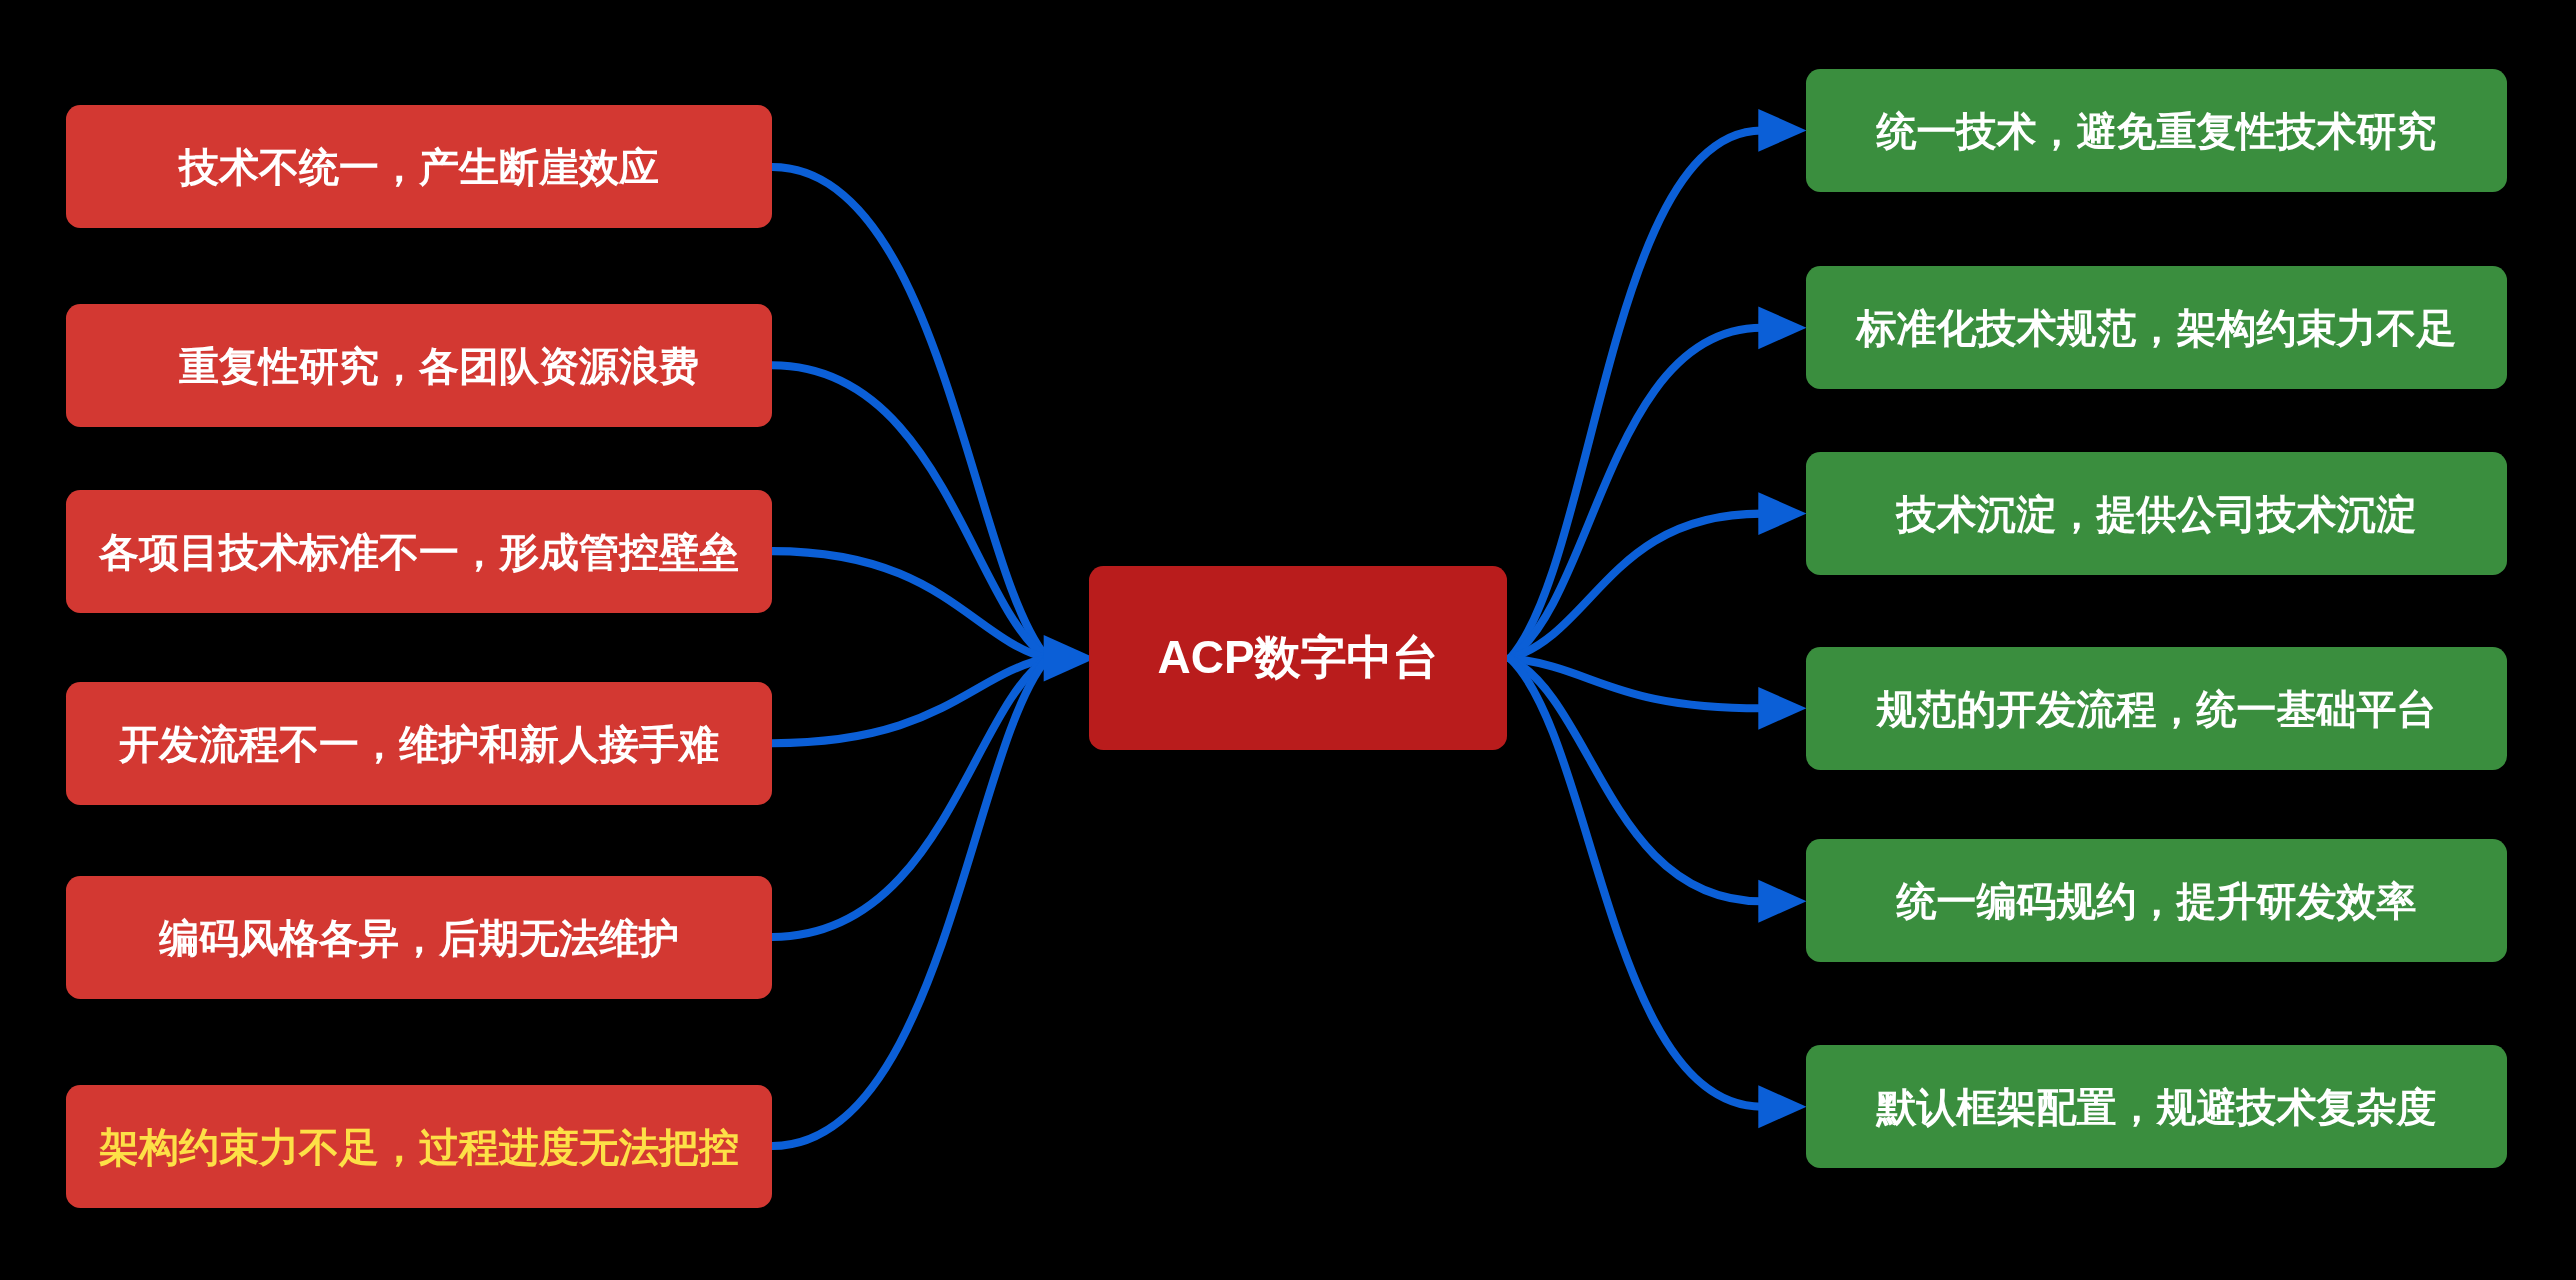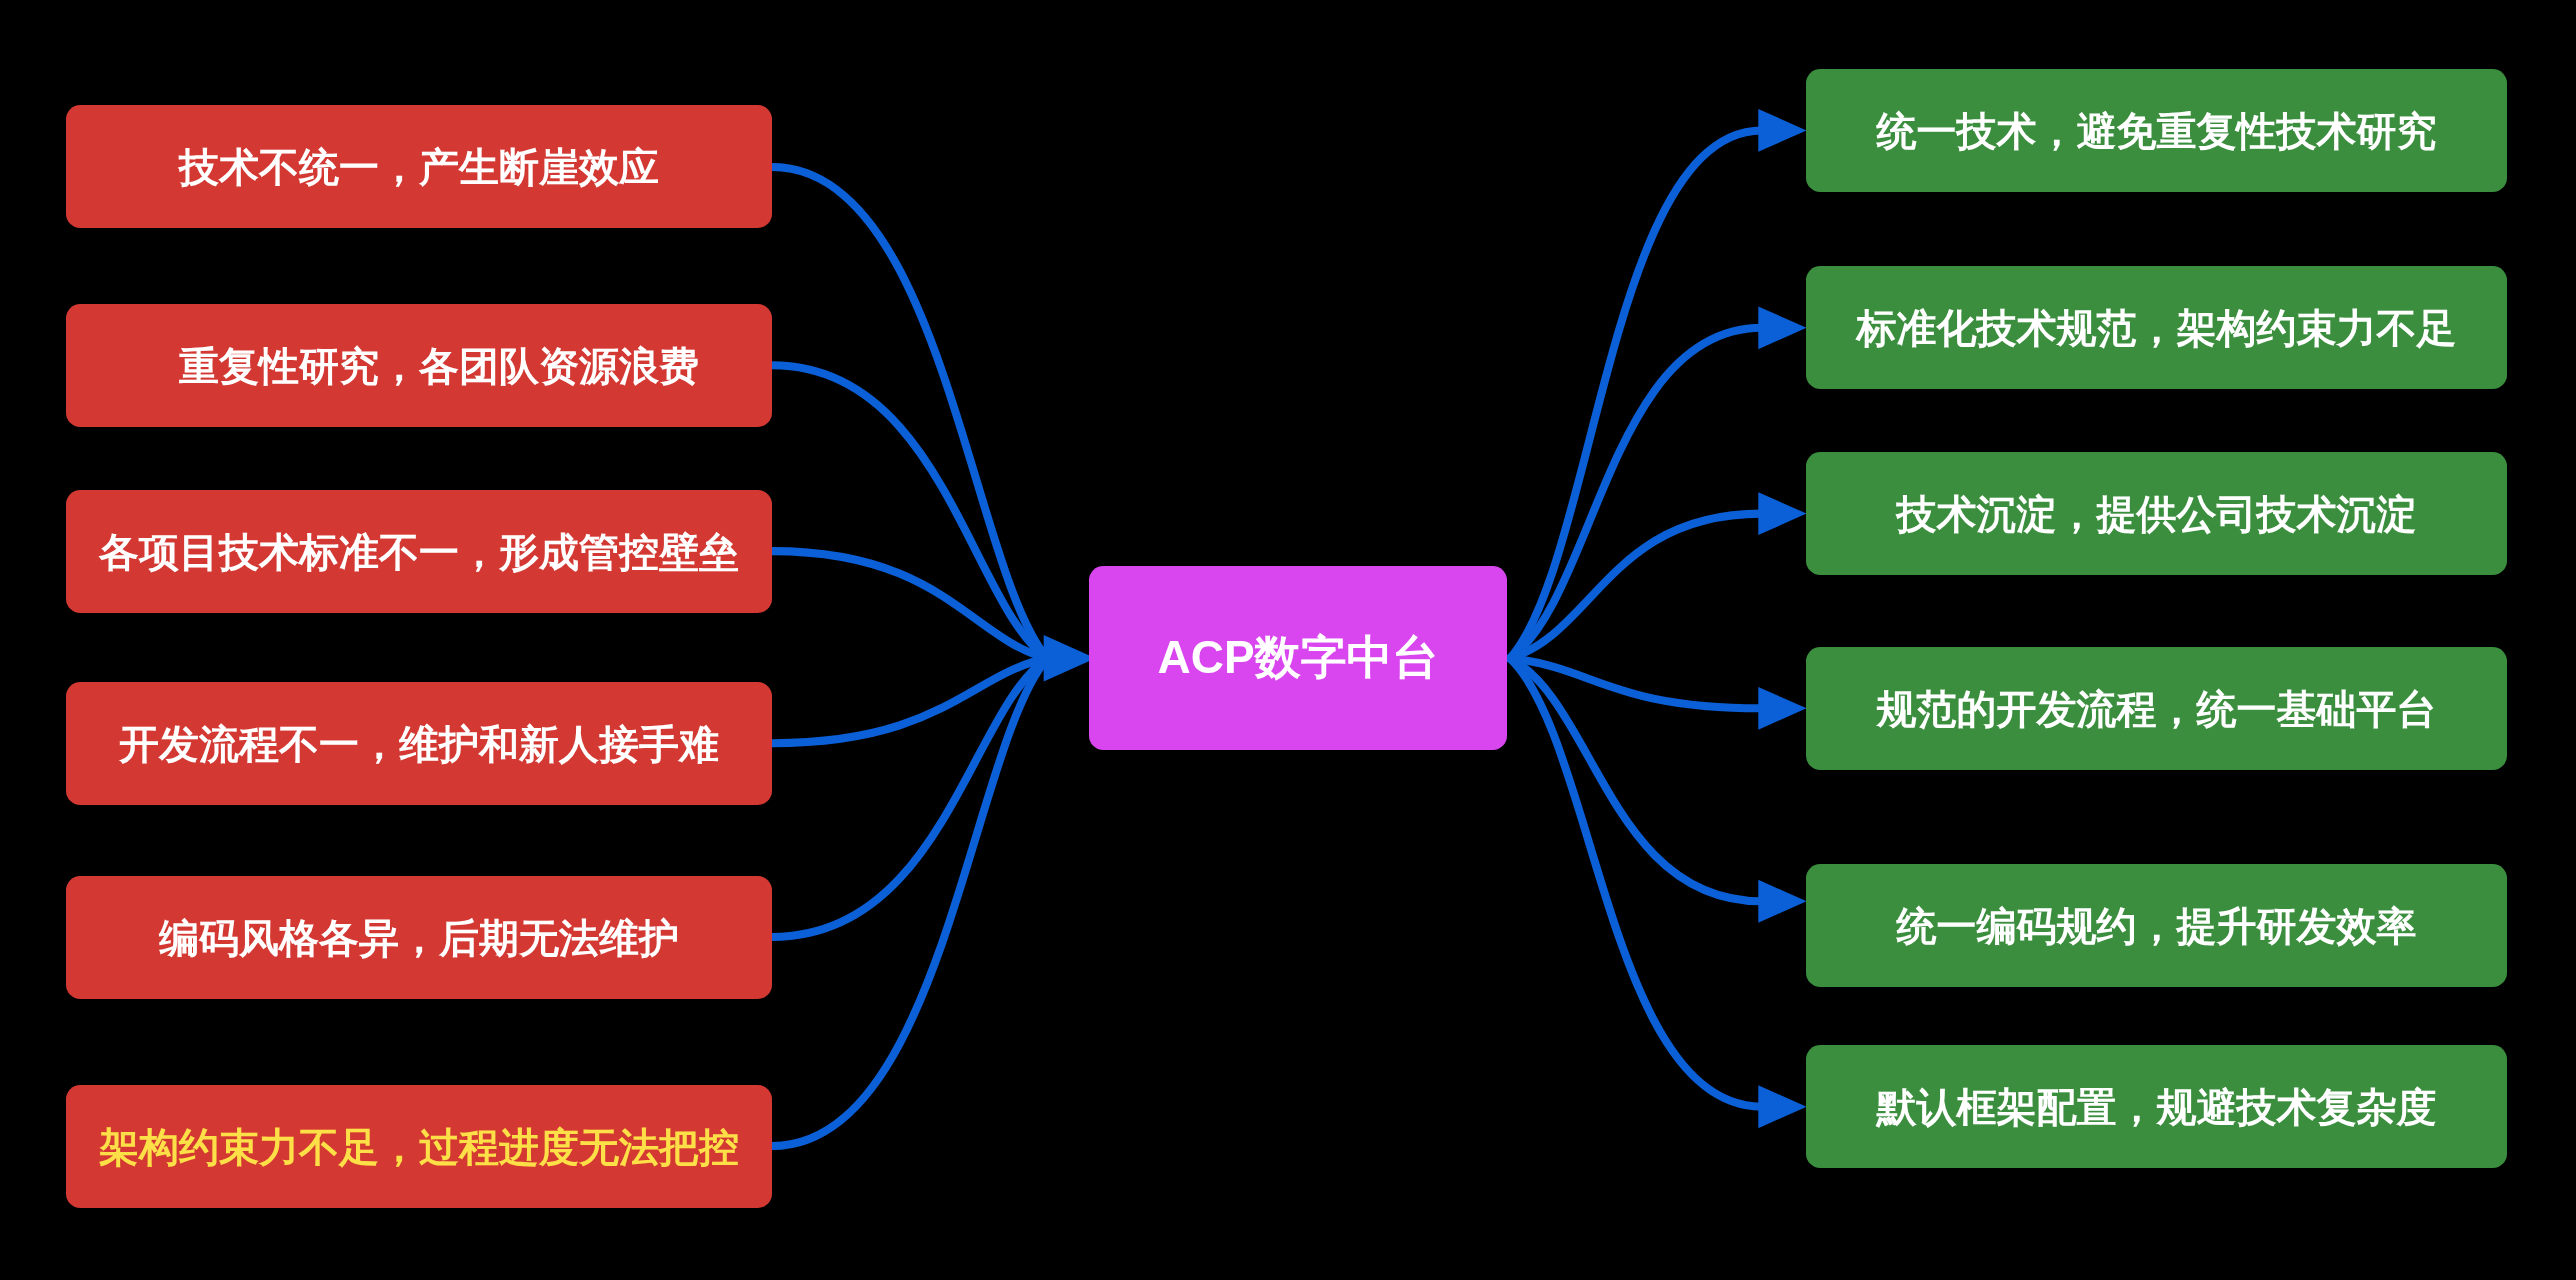"ACP数字中台" div.node { background: #d946ef -> #b91c1c }
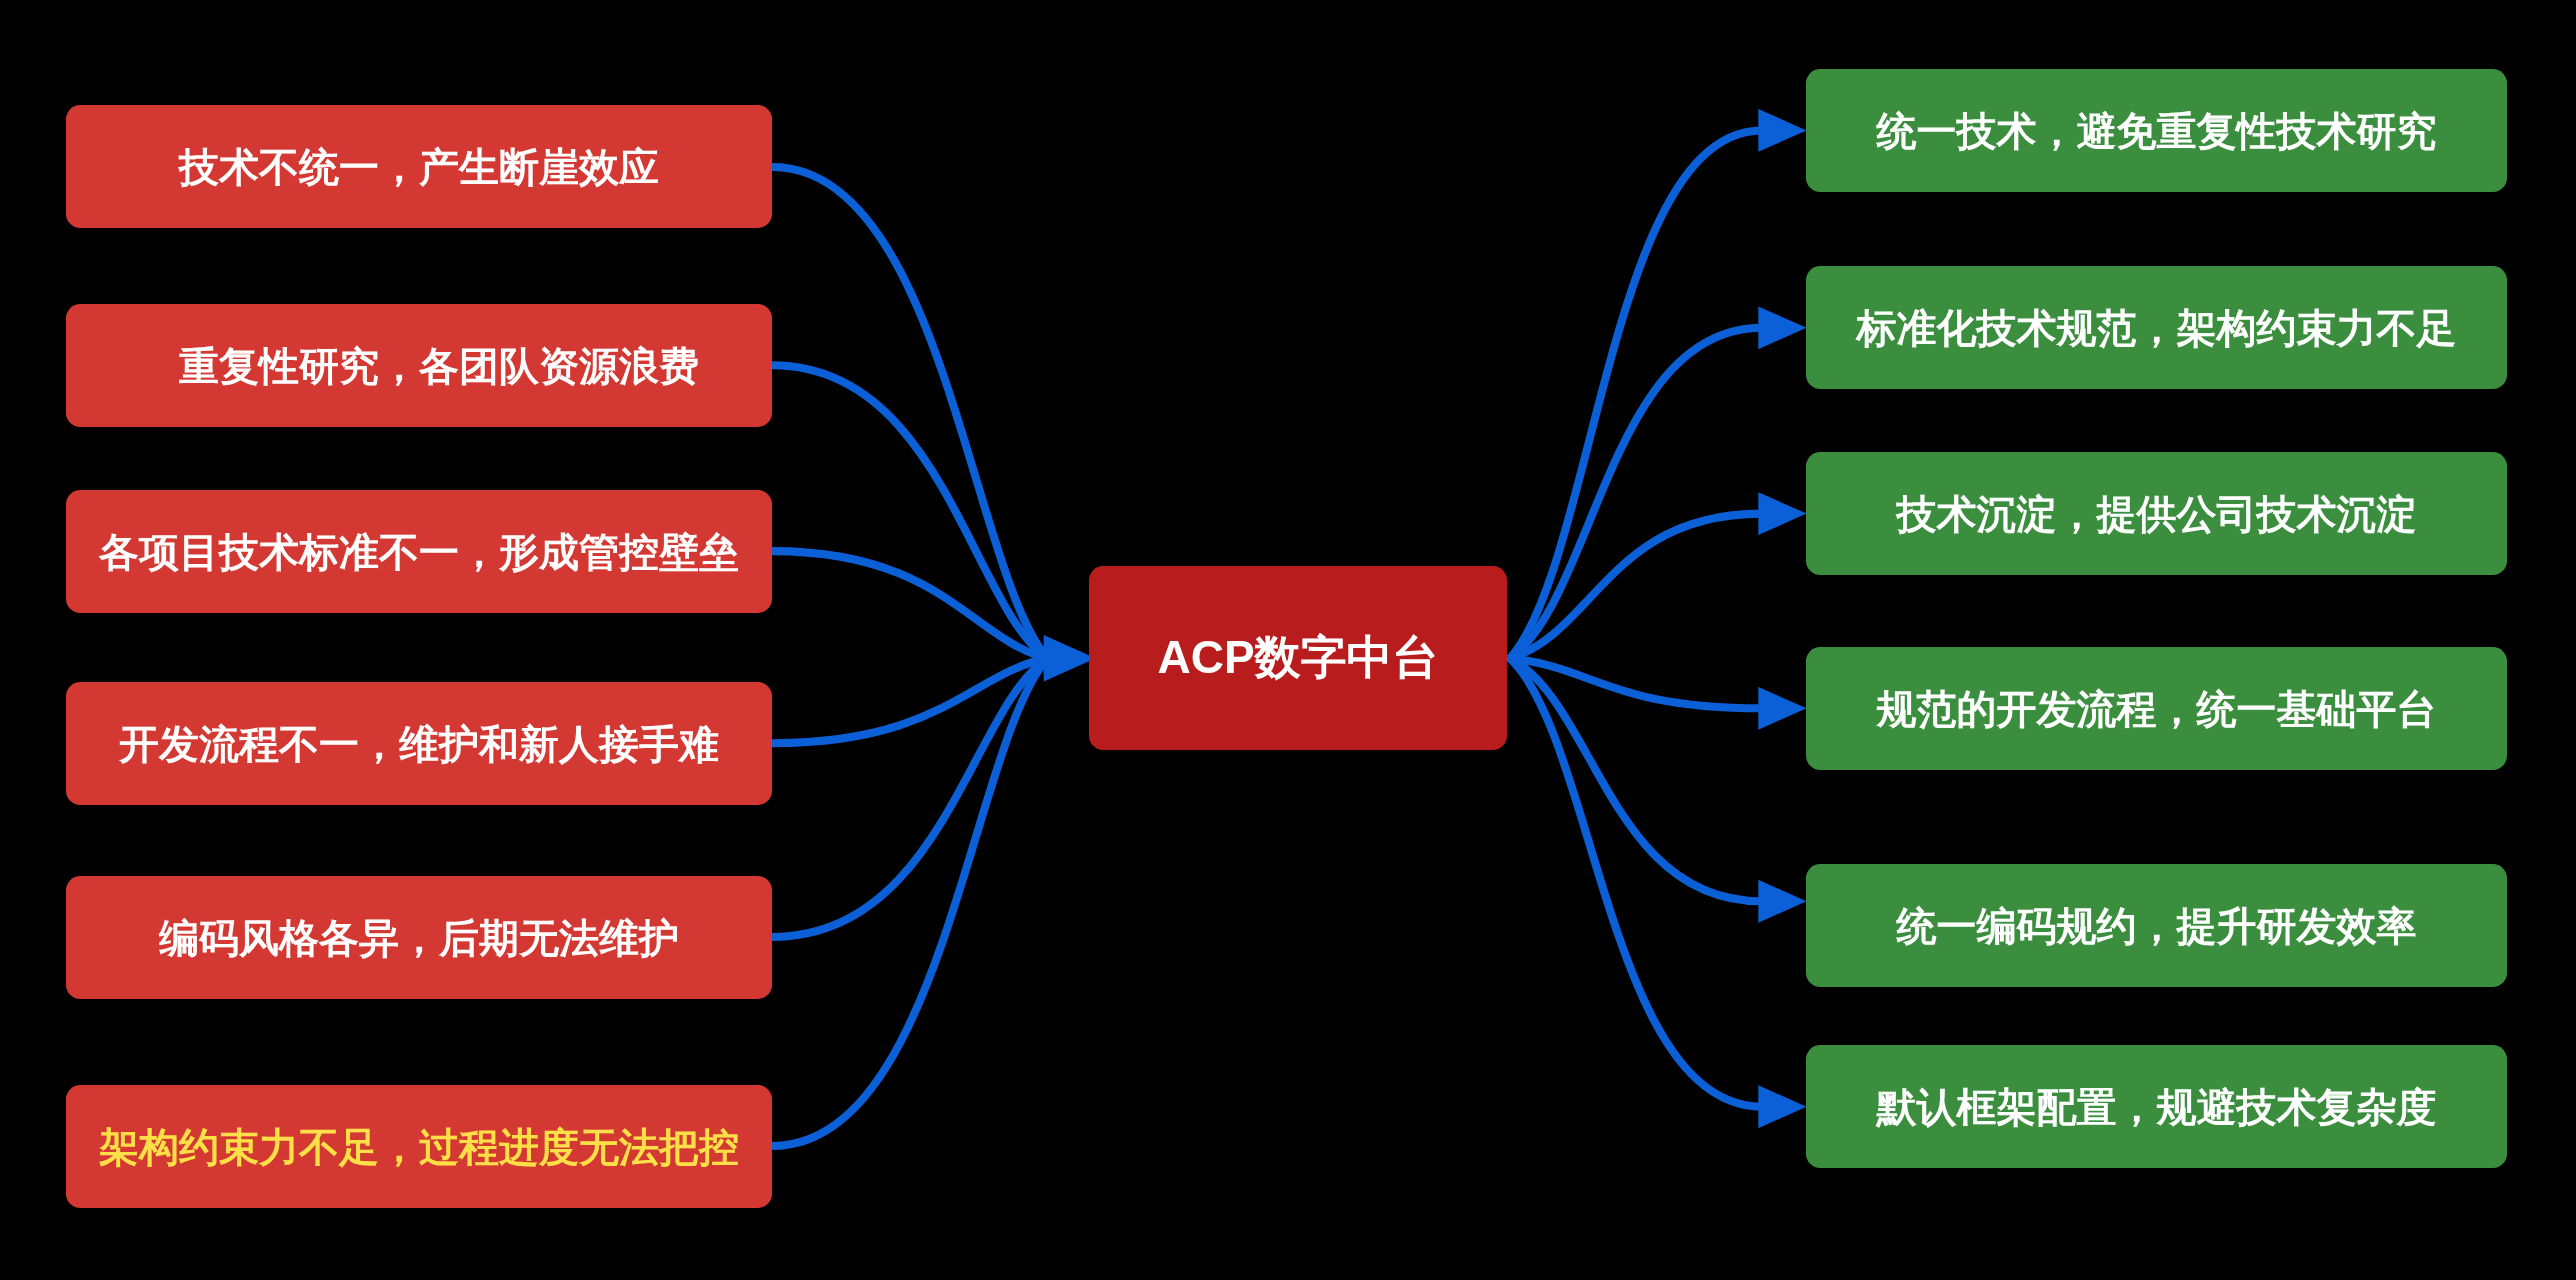"统一编码规约，提升研发效率" div.node { top: 864px -> 839px }
